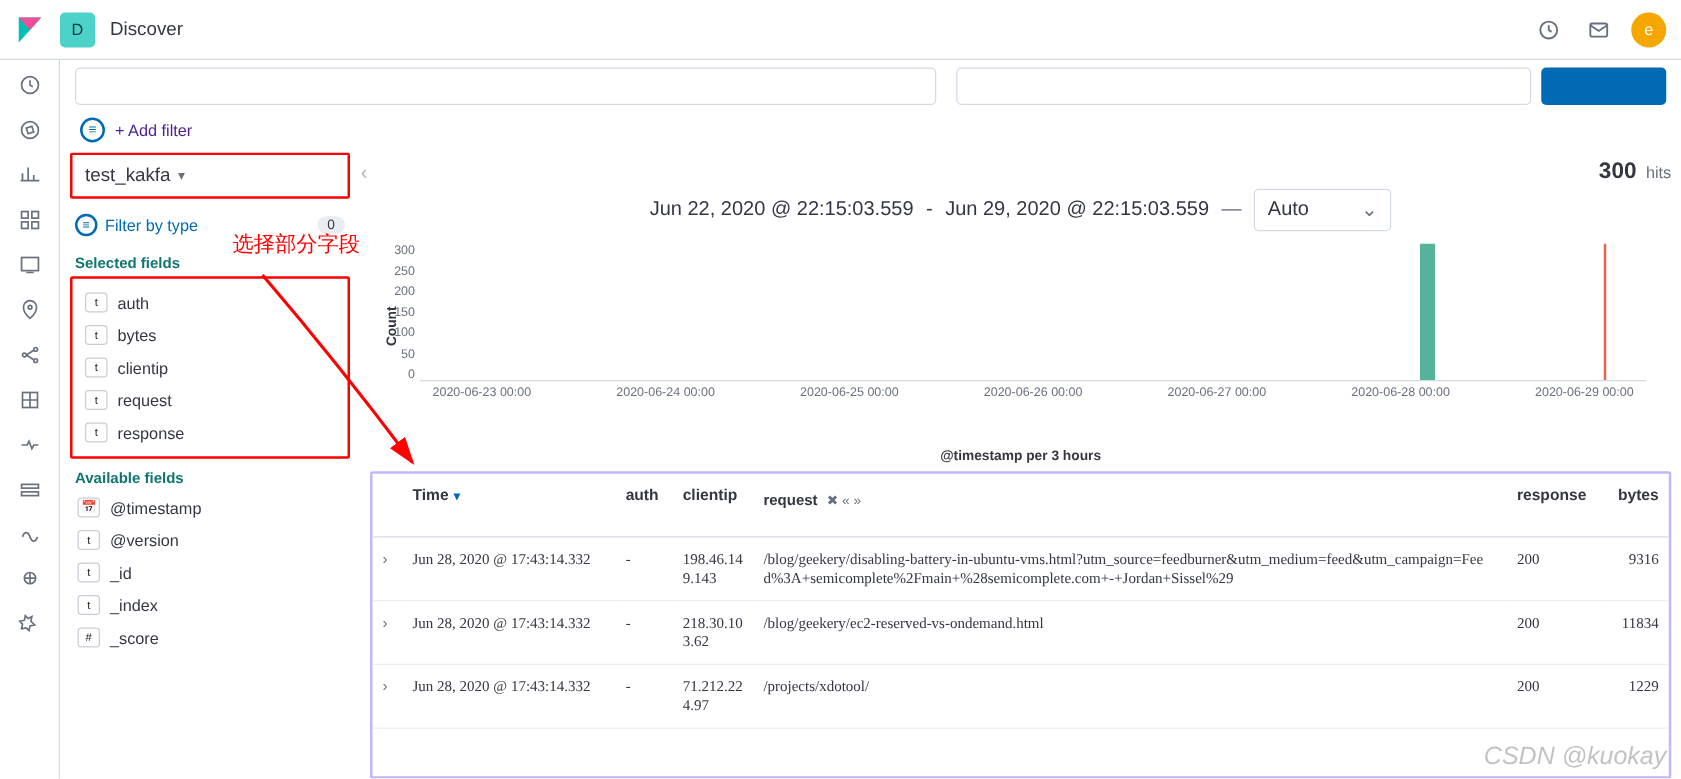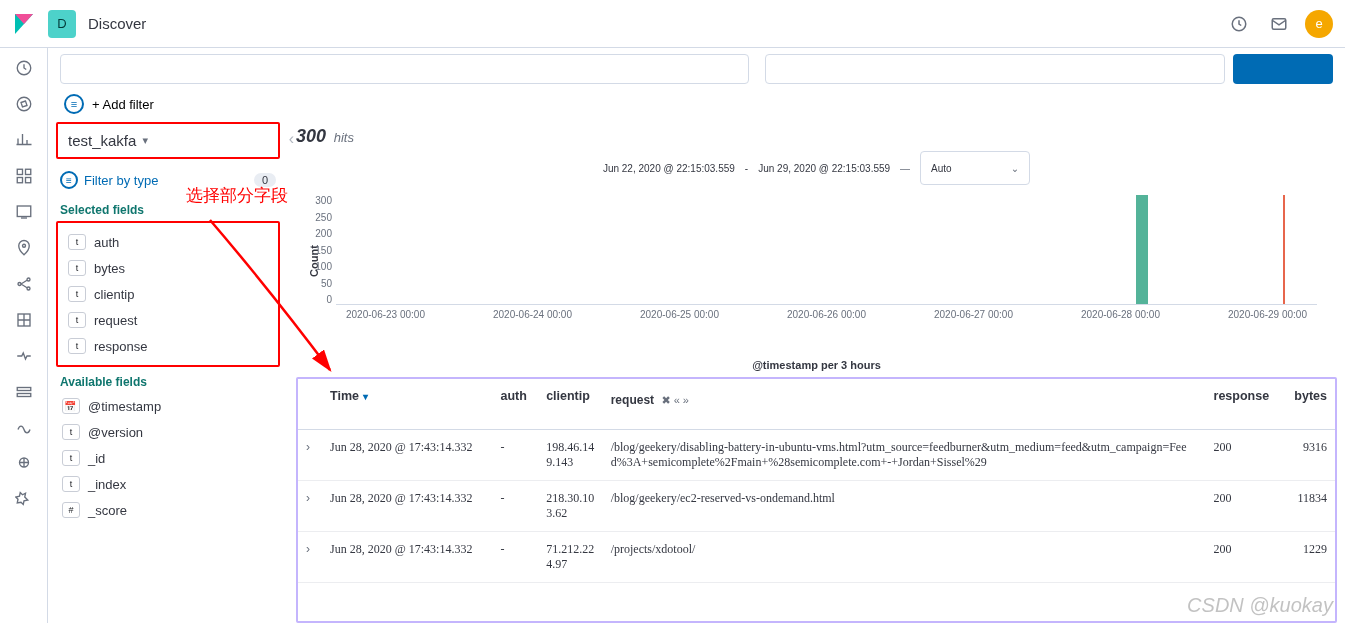"+ Add filter" .add-filter { color: #000000 -> #4c1d95 }
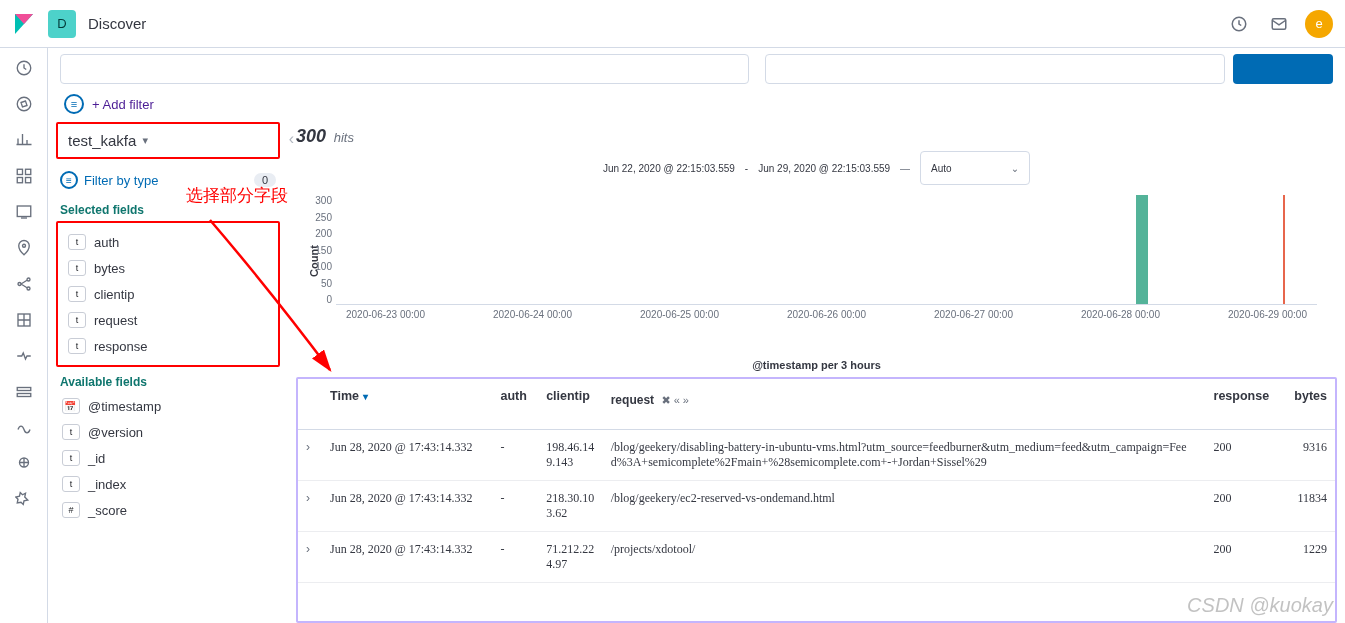"300 hits" .hits-header { font-style: italic -> none; text-align: left -> right }
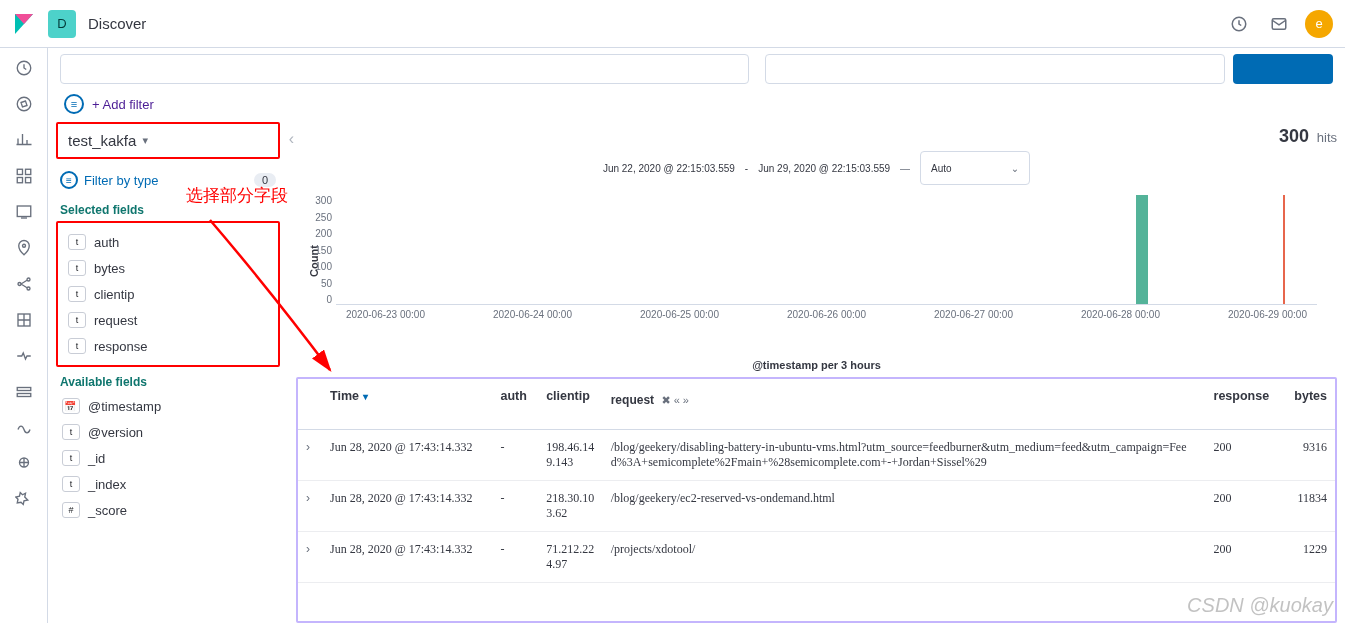"Jun 22, 2020 @ 22:15:03.559" .timerange-row { font-size: 10px -> 16px }
